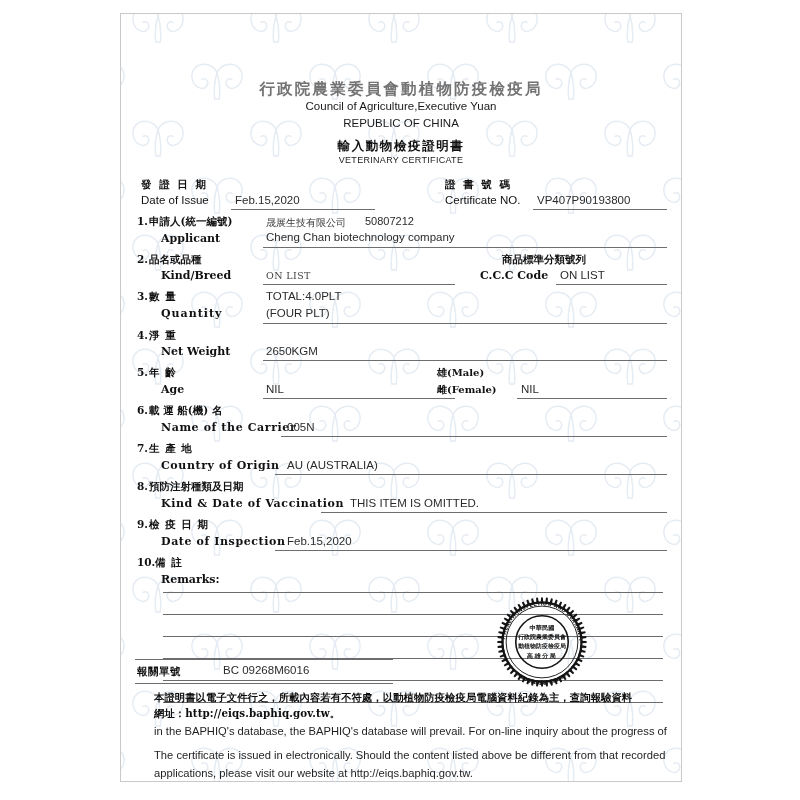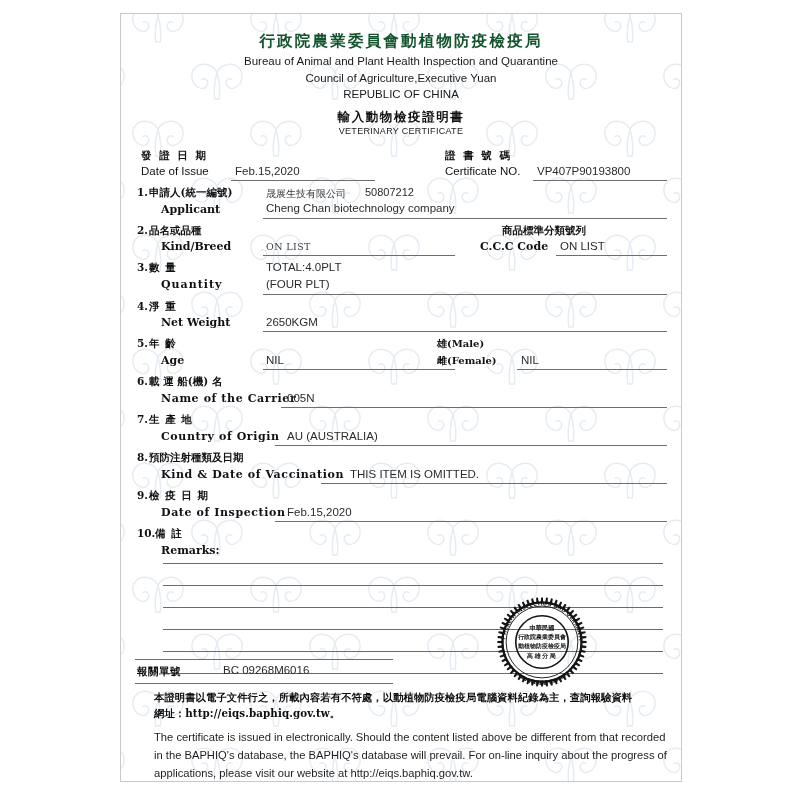"行政院農業委員會動植物防疫檢疫局" .hdr .cn-title { color: #14532d -> #737373; margin-top: none -> 48px }
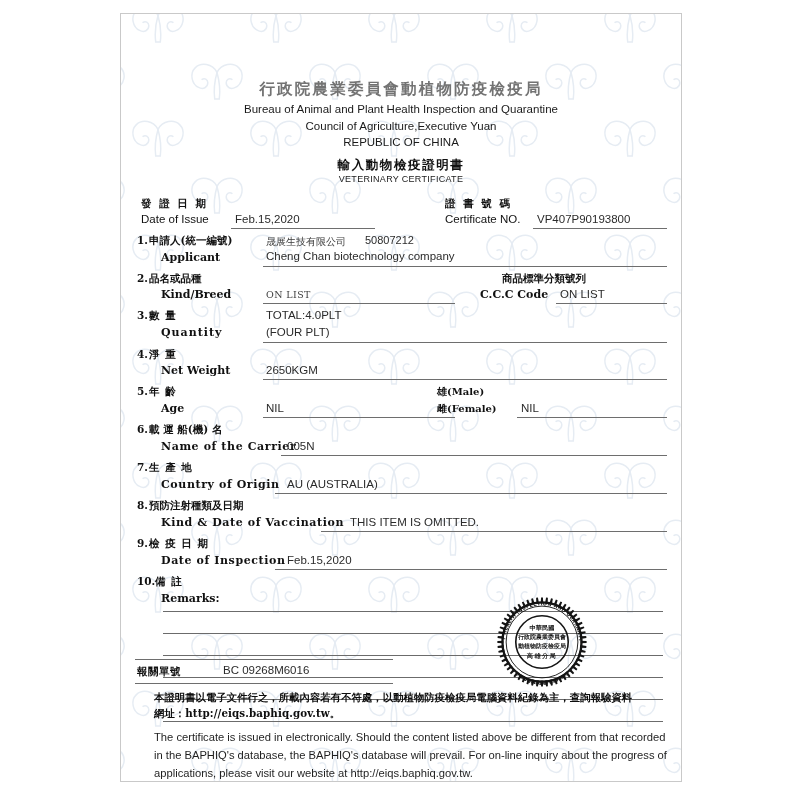"Bureau of Animal and Plant Health Inspection and Quarantine" div.en1 { html: <div>Bureau of Animal and Plant Health Inspection and Quarantine</div> -> none }
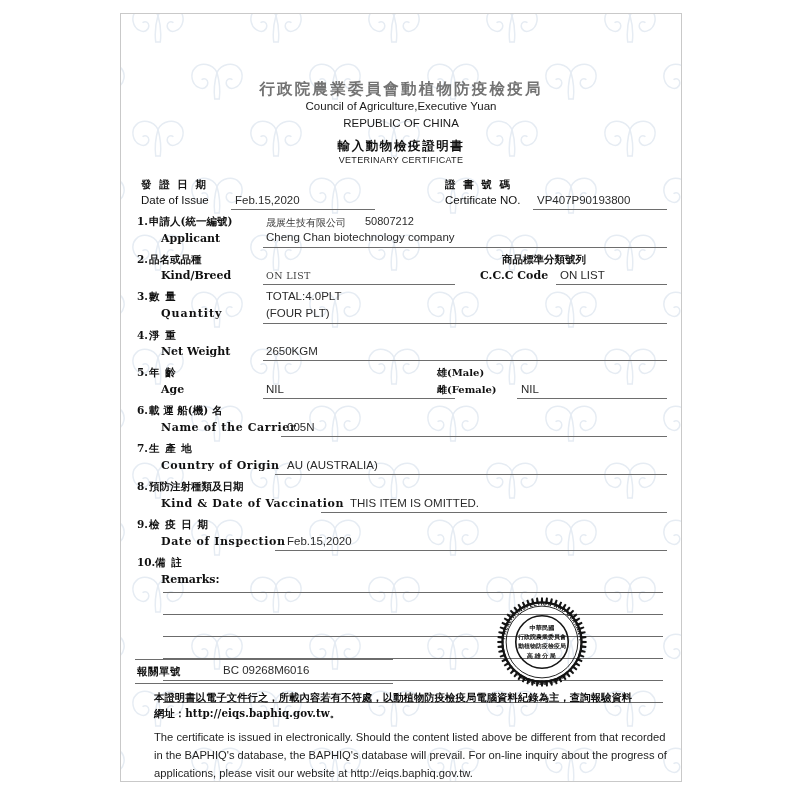"The certificate is issued in" div.enfoot { order: before "in the BAPHIQ's database, the" -> after "in the BAPHIQ's database, the" }
